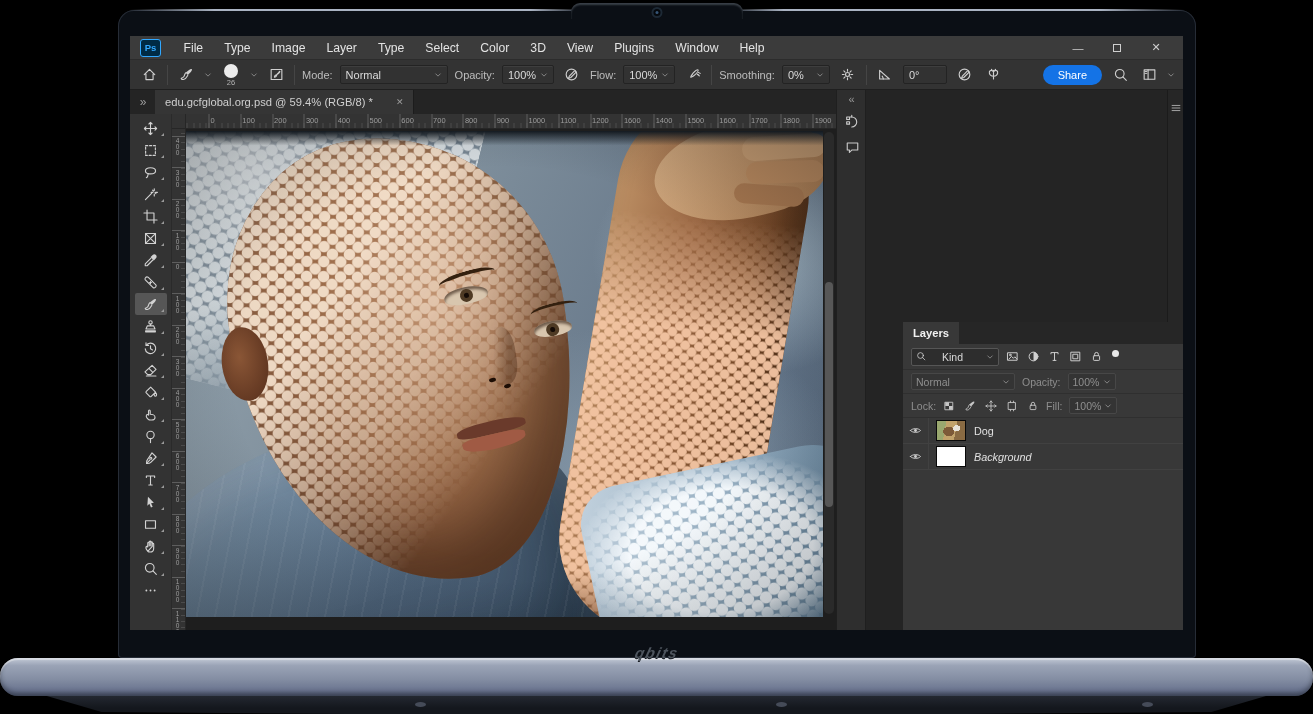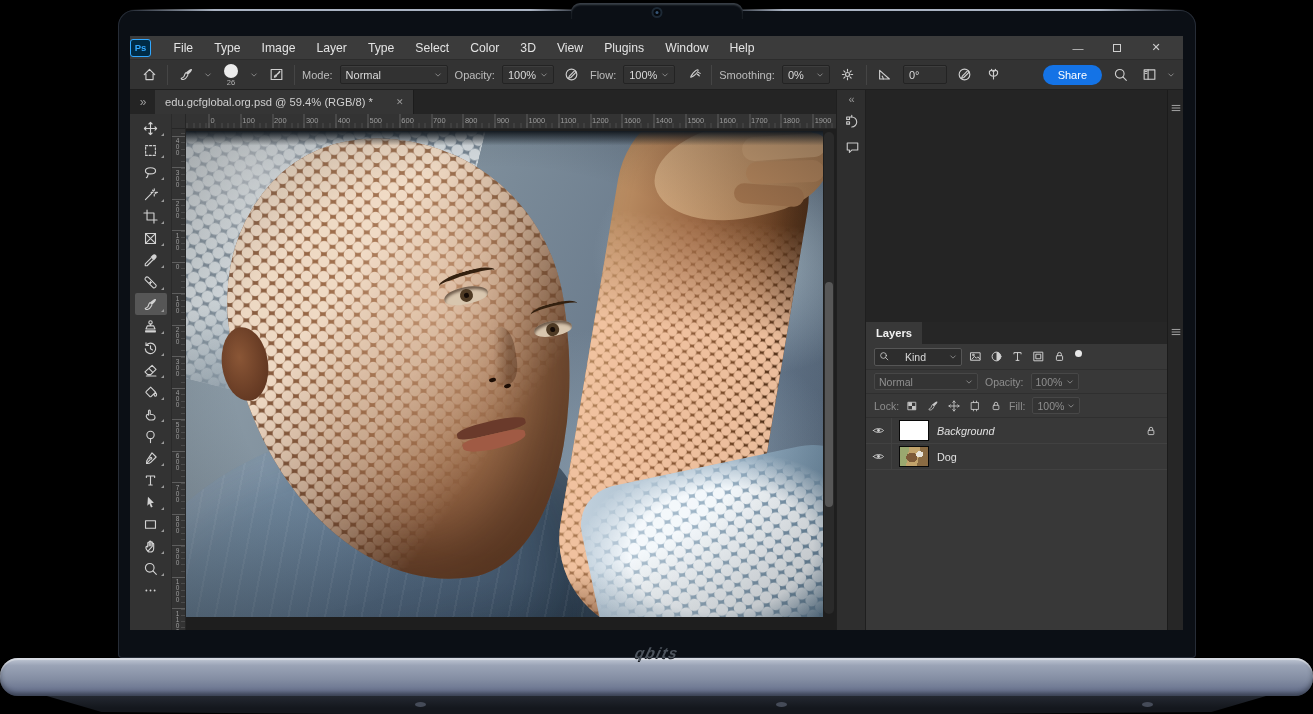"Ps" .menubar { padding-left: none -> 10px }
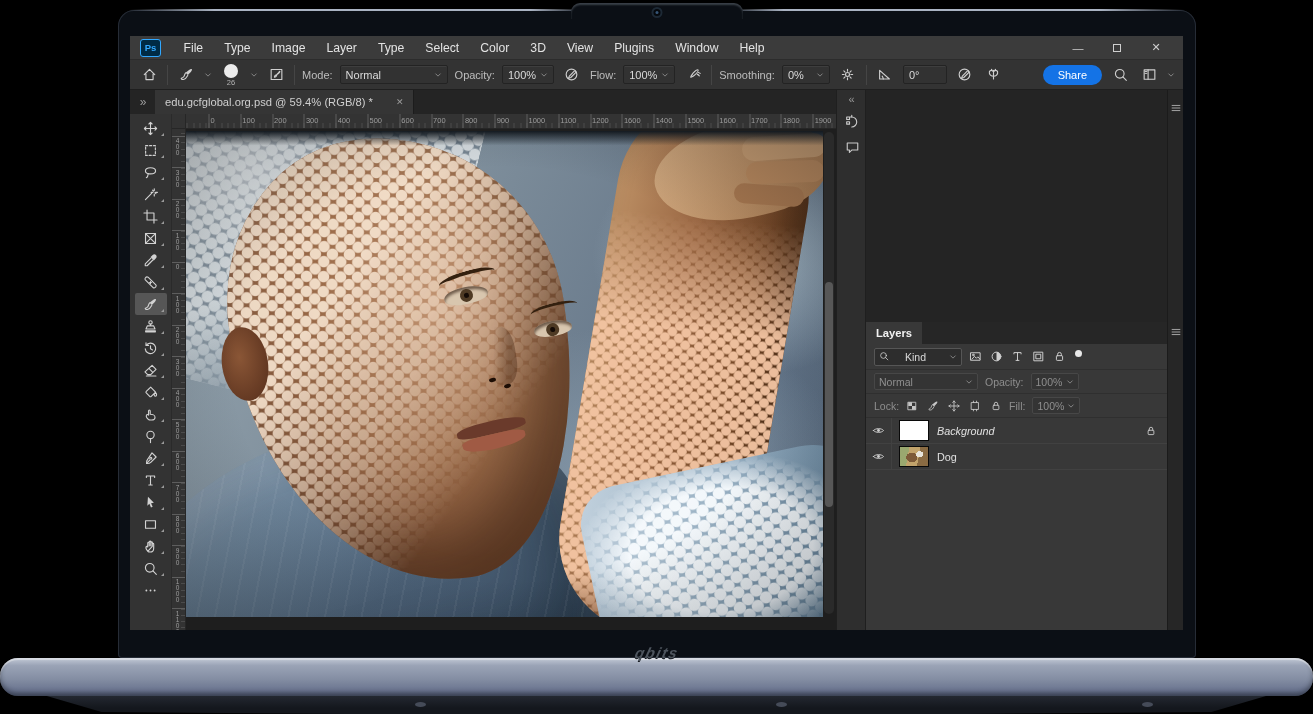"Layers" .layersp { margin-left: none -> 37px }
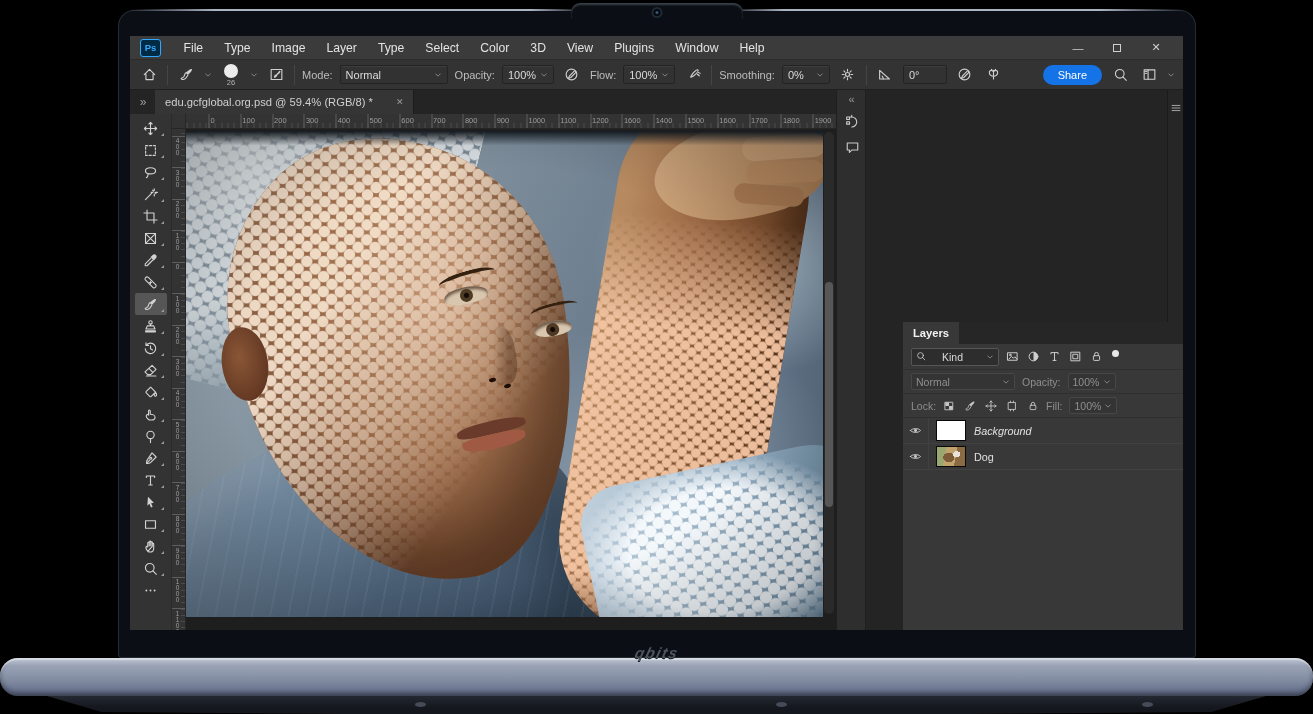"Background" div.layer-row { order: before "Dog" -> after "Dog" }
